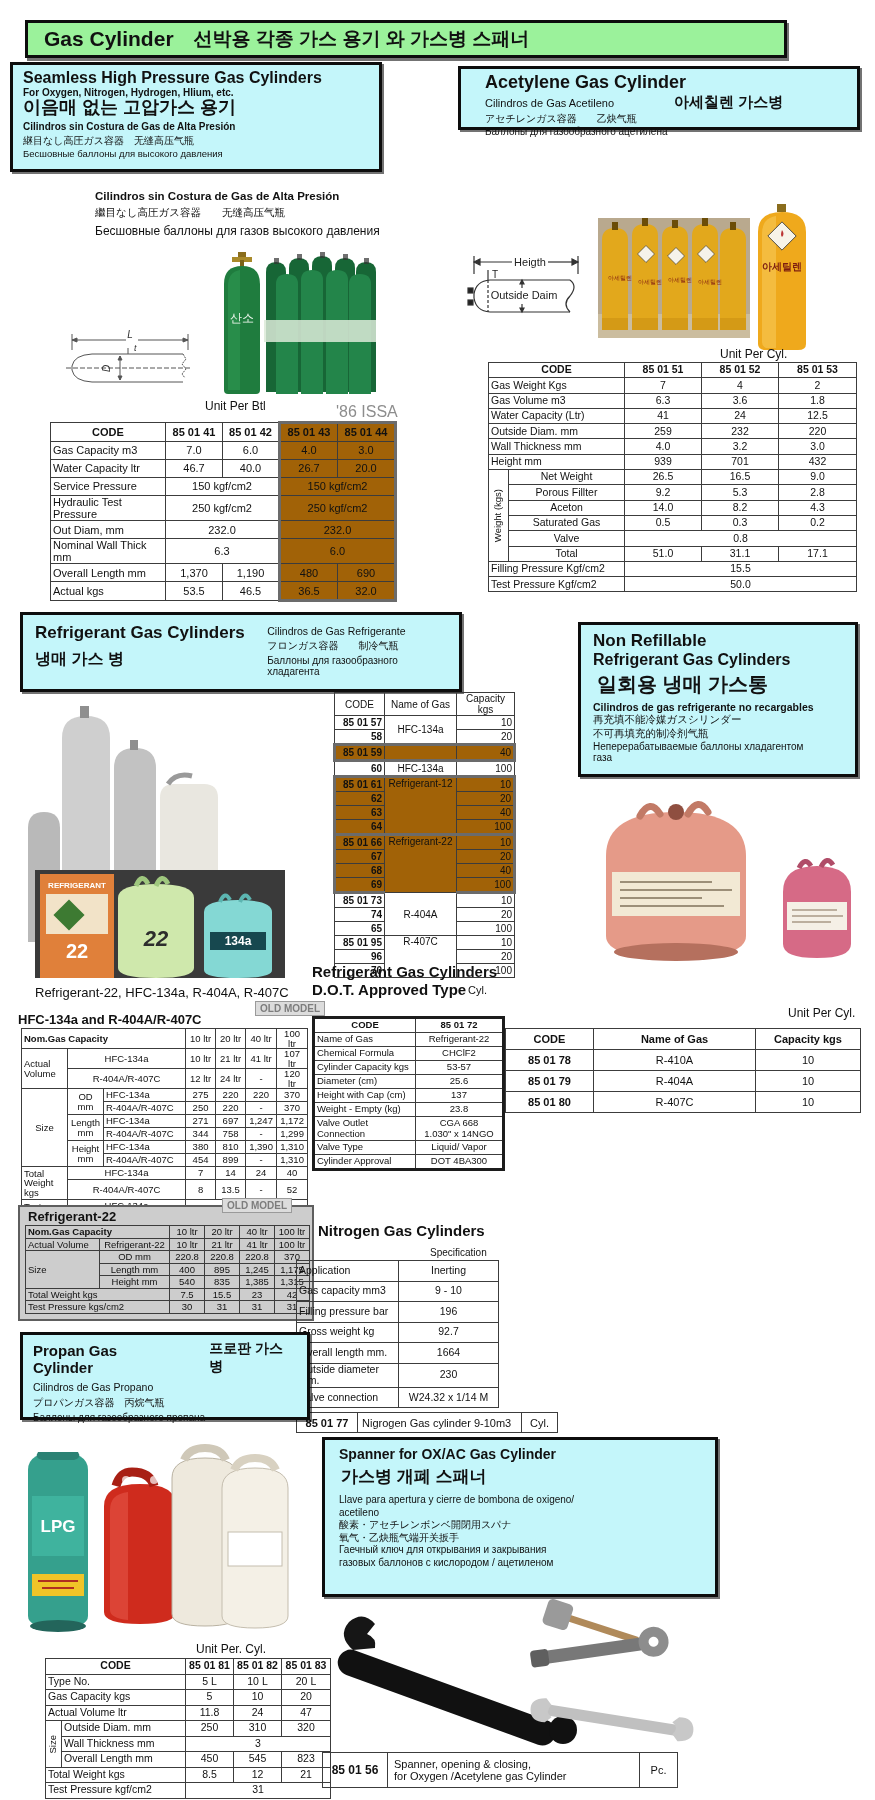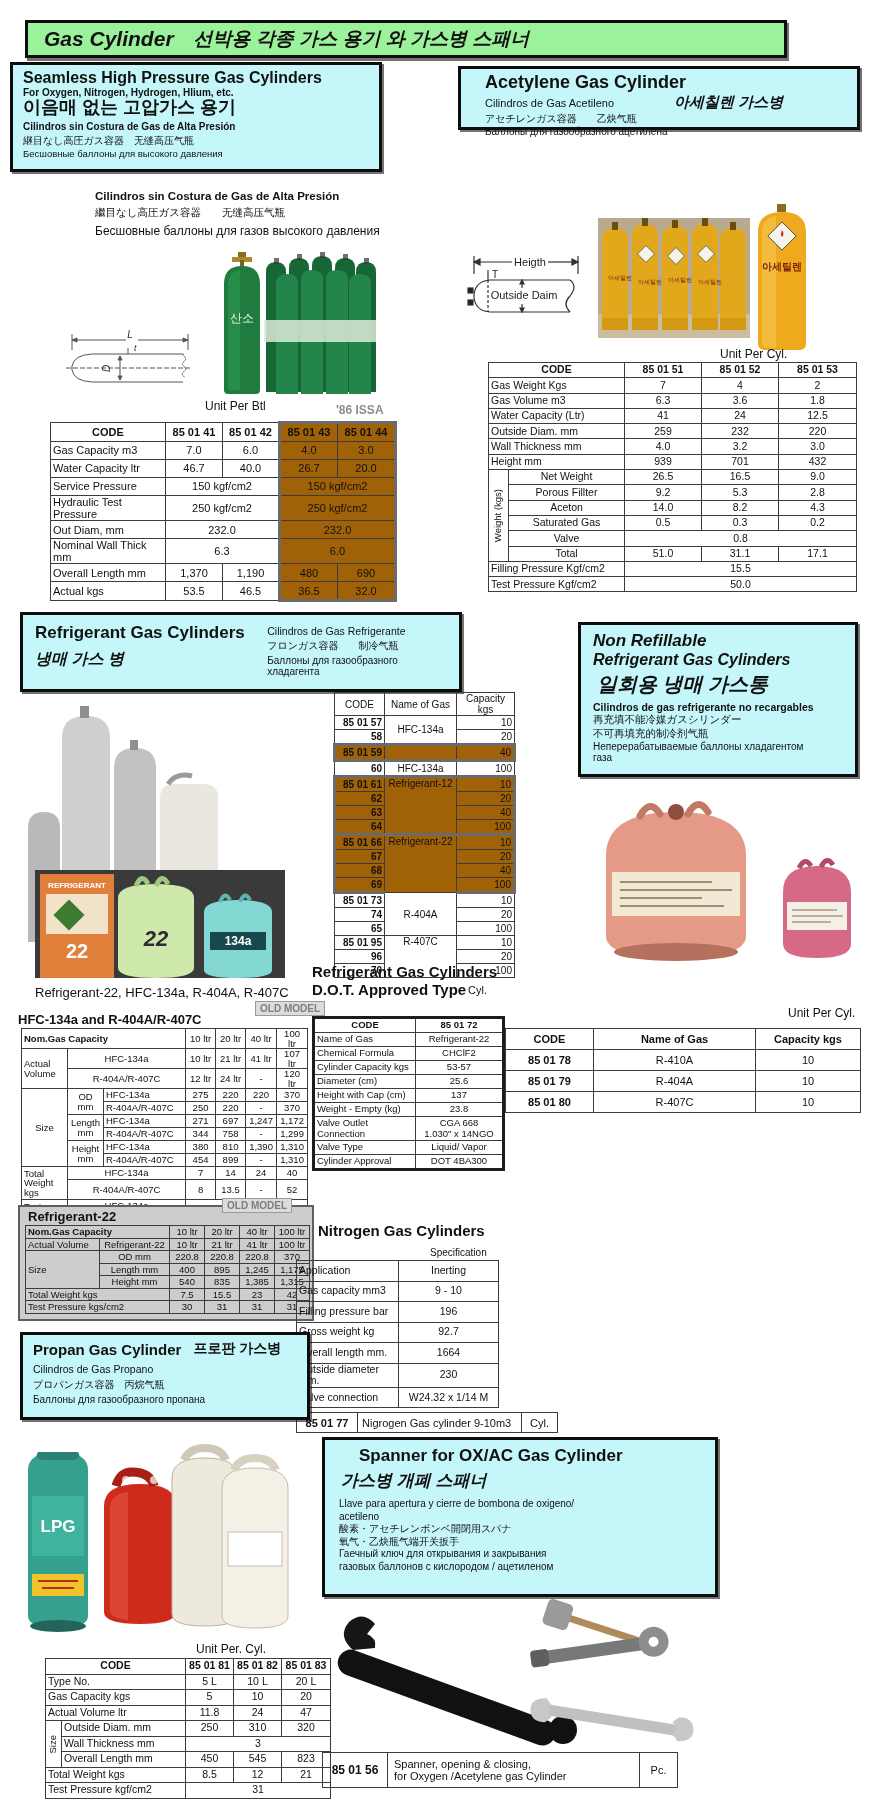"Gas Cylinder" .i { font-style: italic -> none }
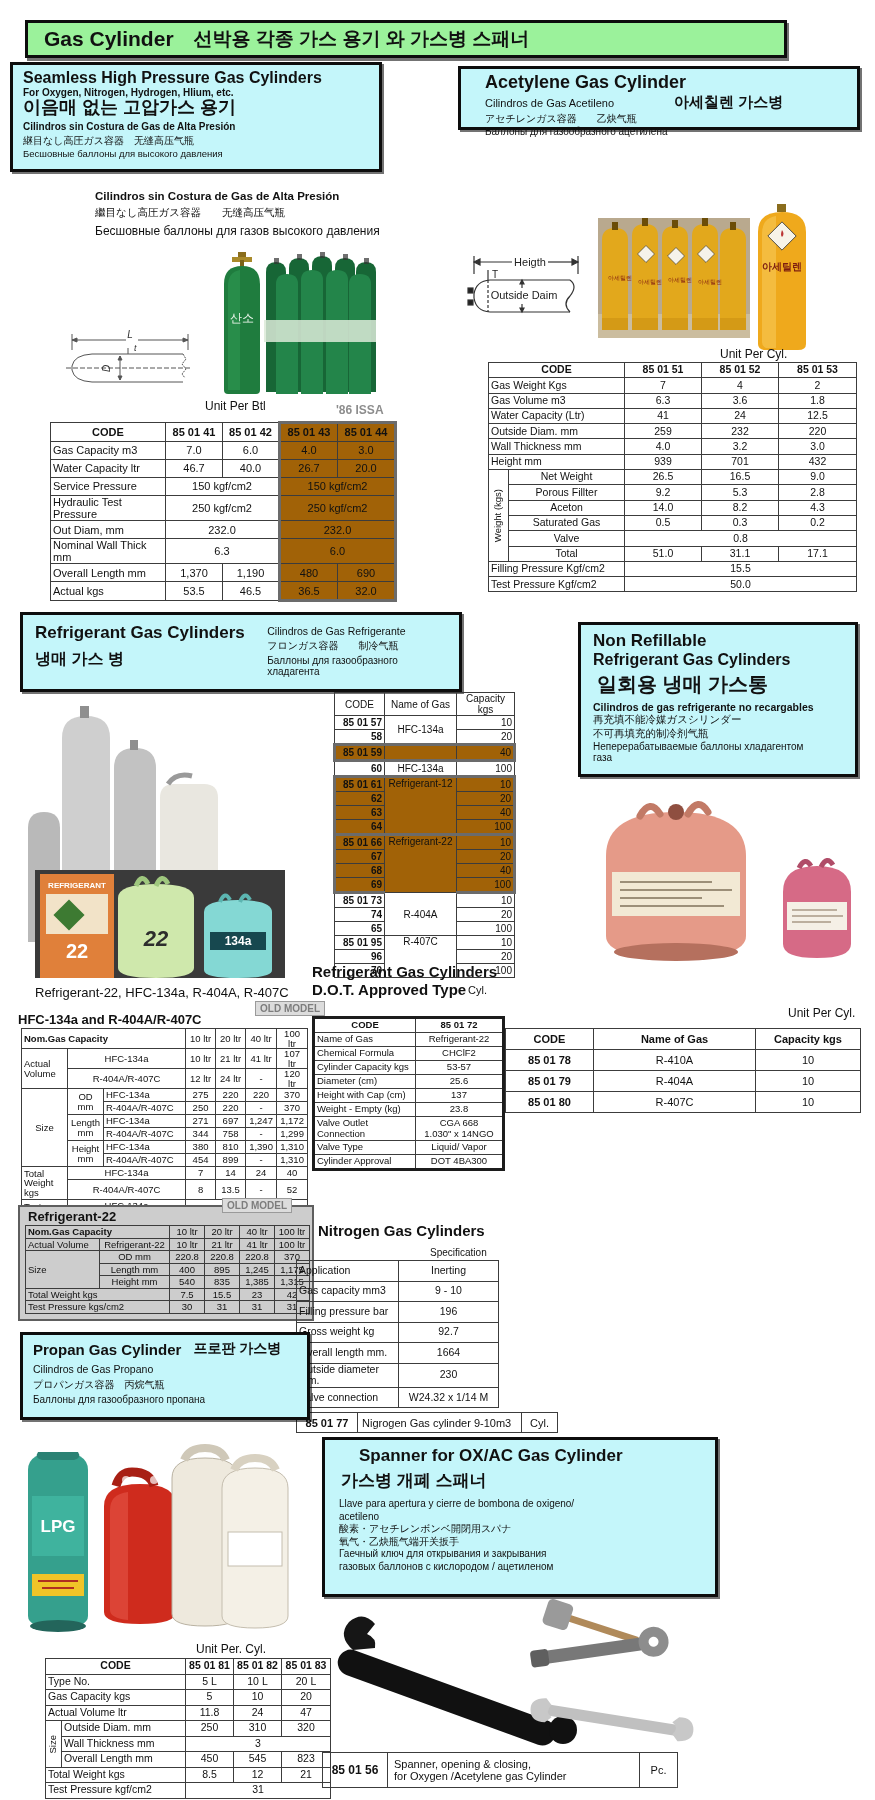"'86 ISSA" div.abs { font-size: 12px -> 16px; font-weight: bold -> normal }
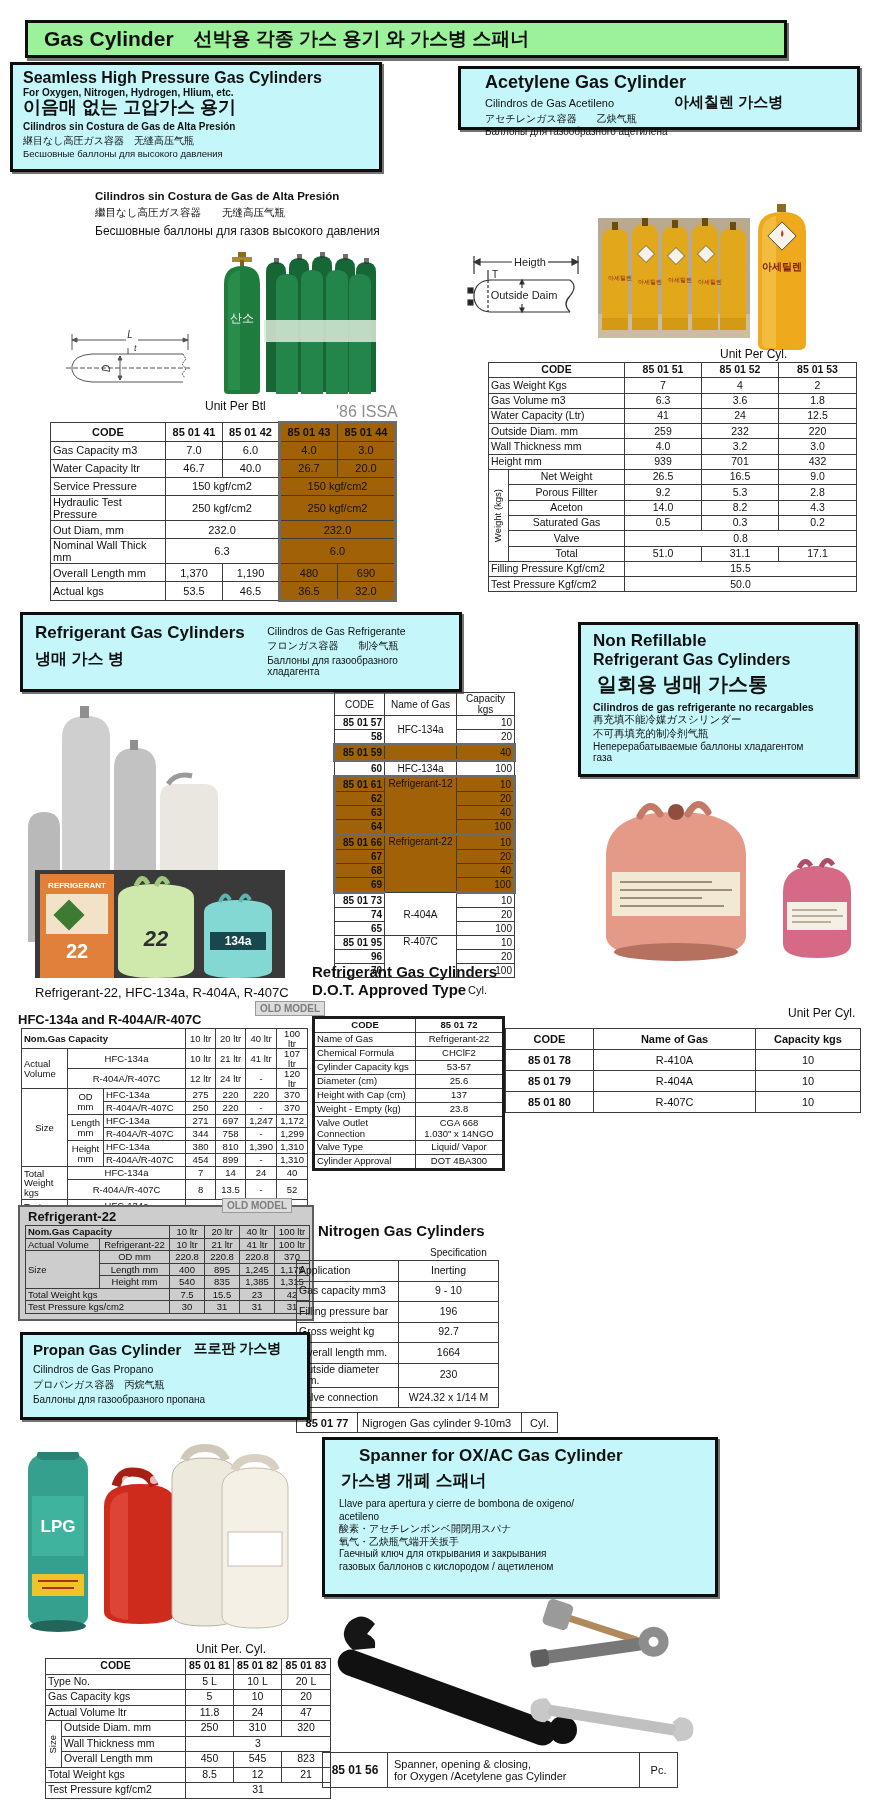"Propan Gas Cylinder" div { gap: none -> 16px }
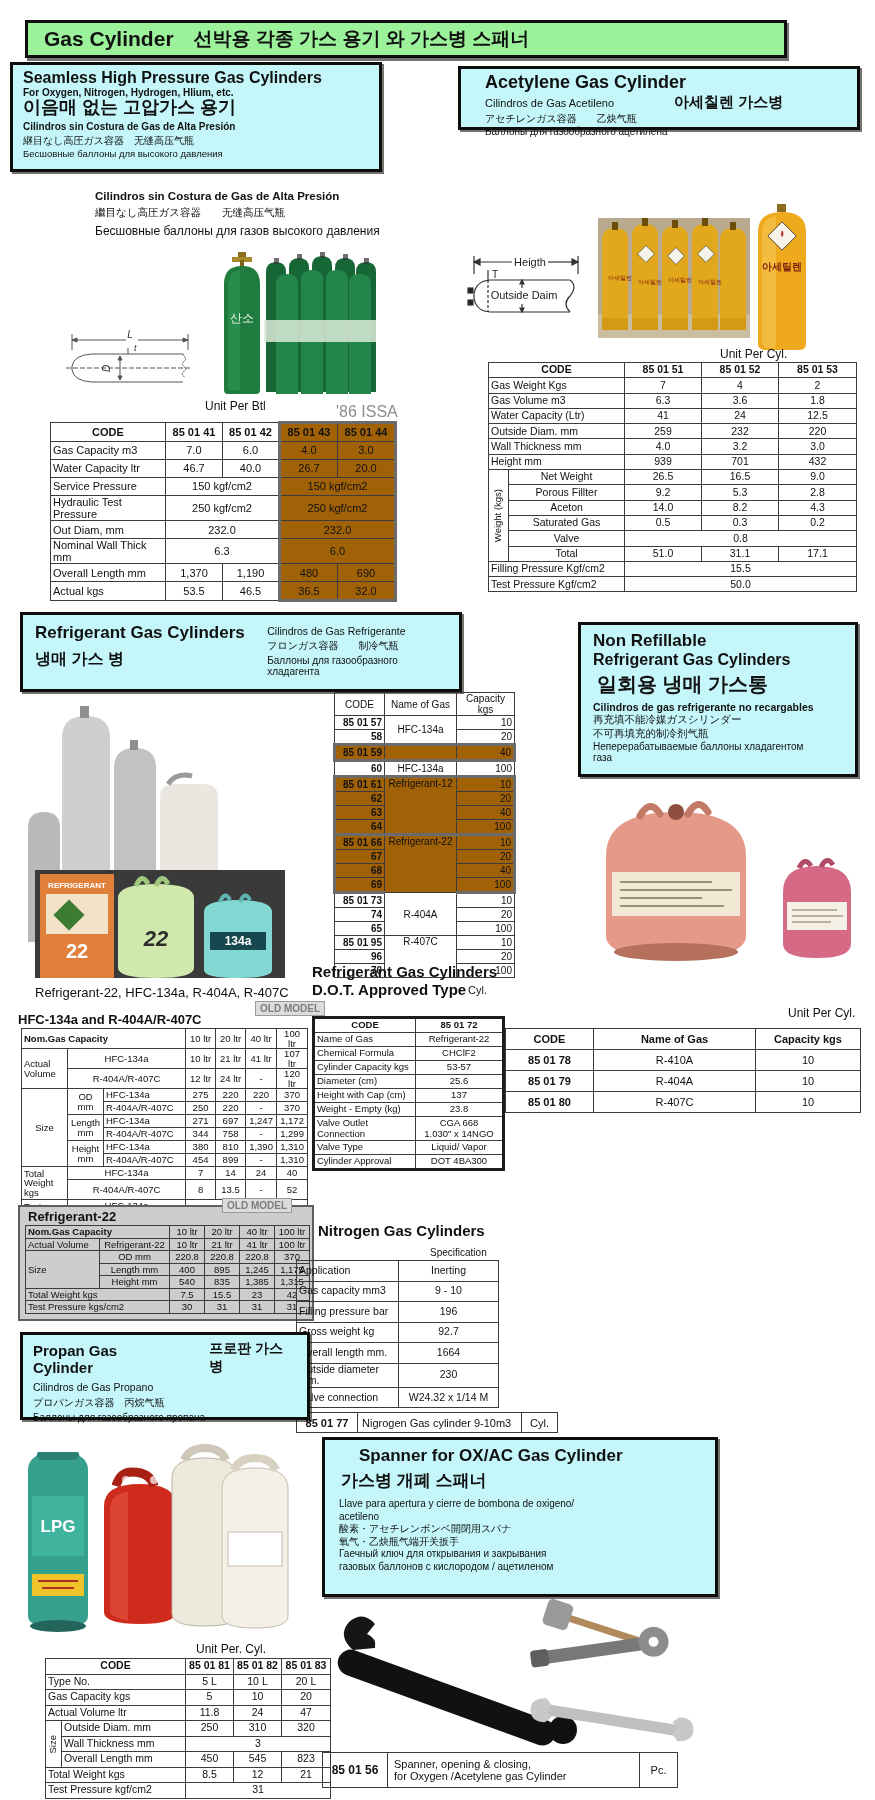"Spanner for OX/AC Gas Cylinder" div.b { font-size: 17px -> 14px; margin-left: 20px -> none }
